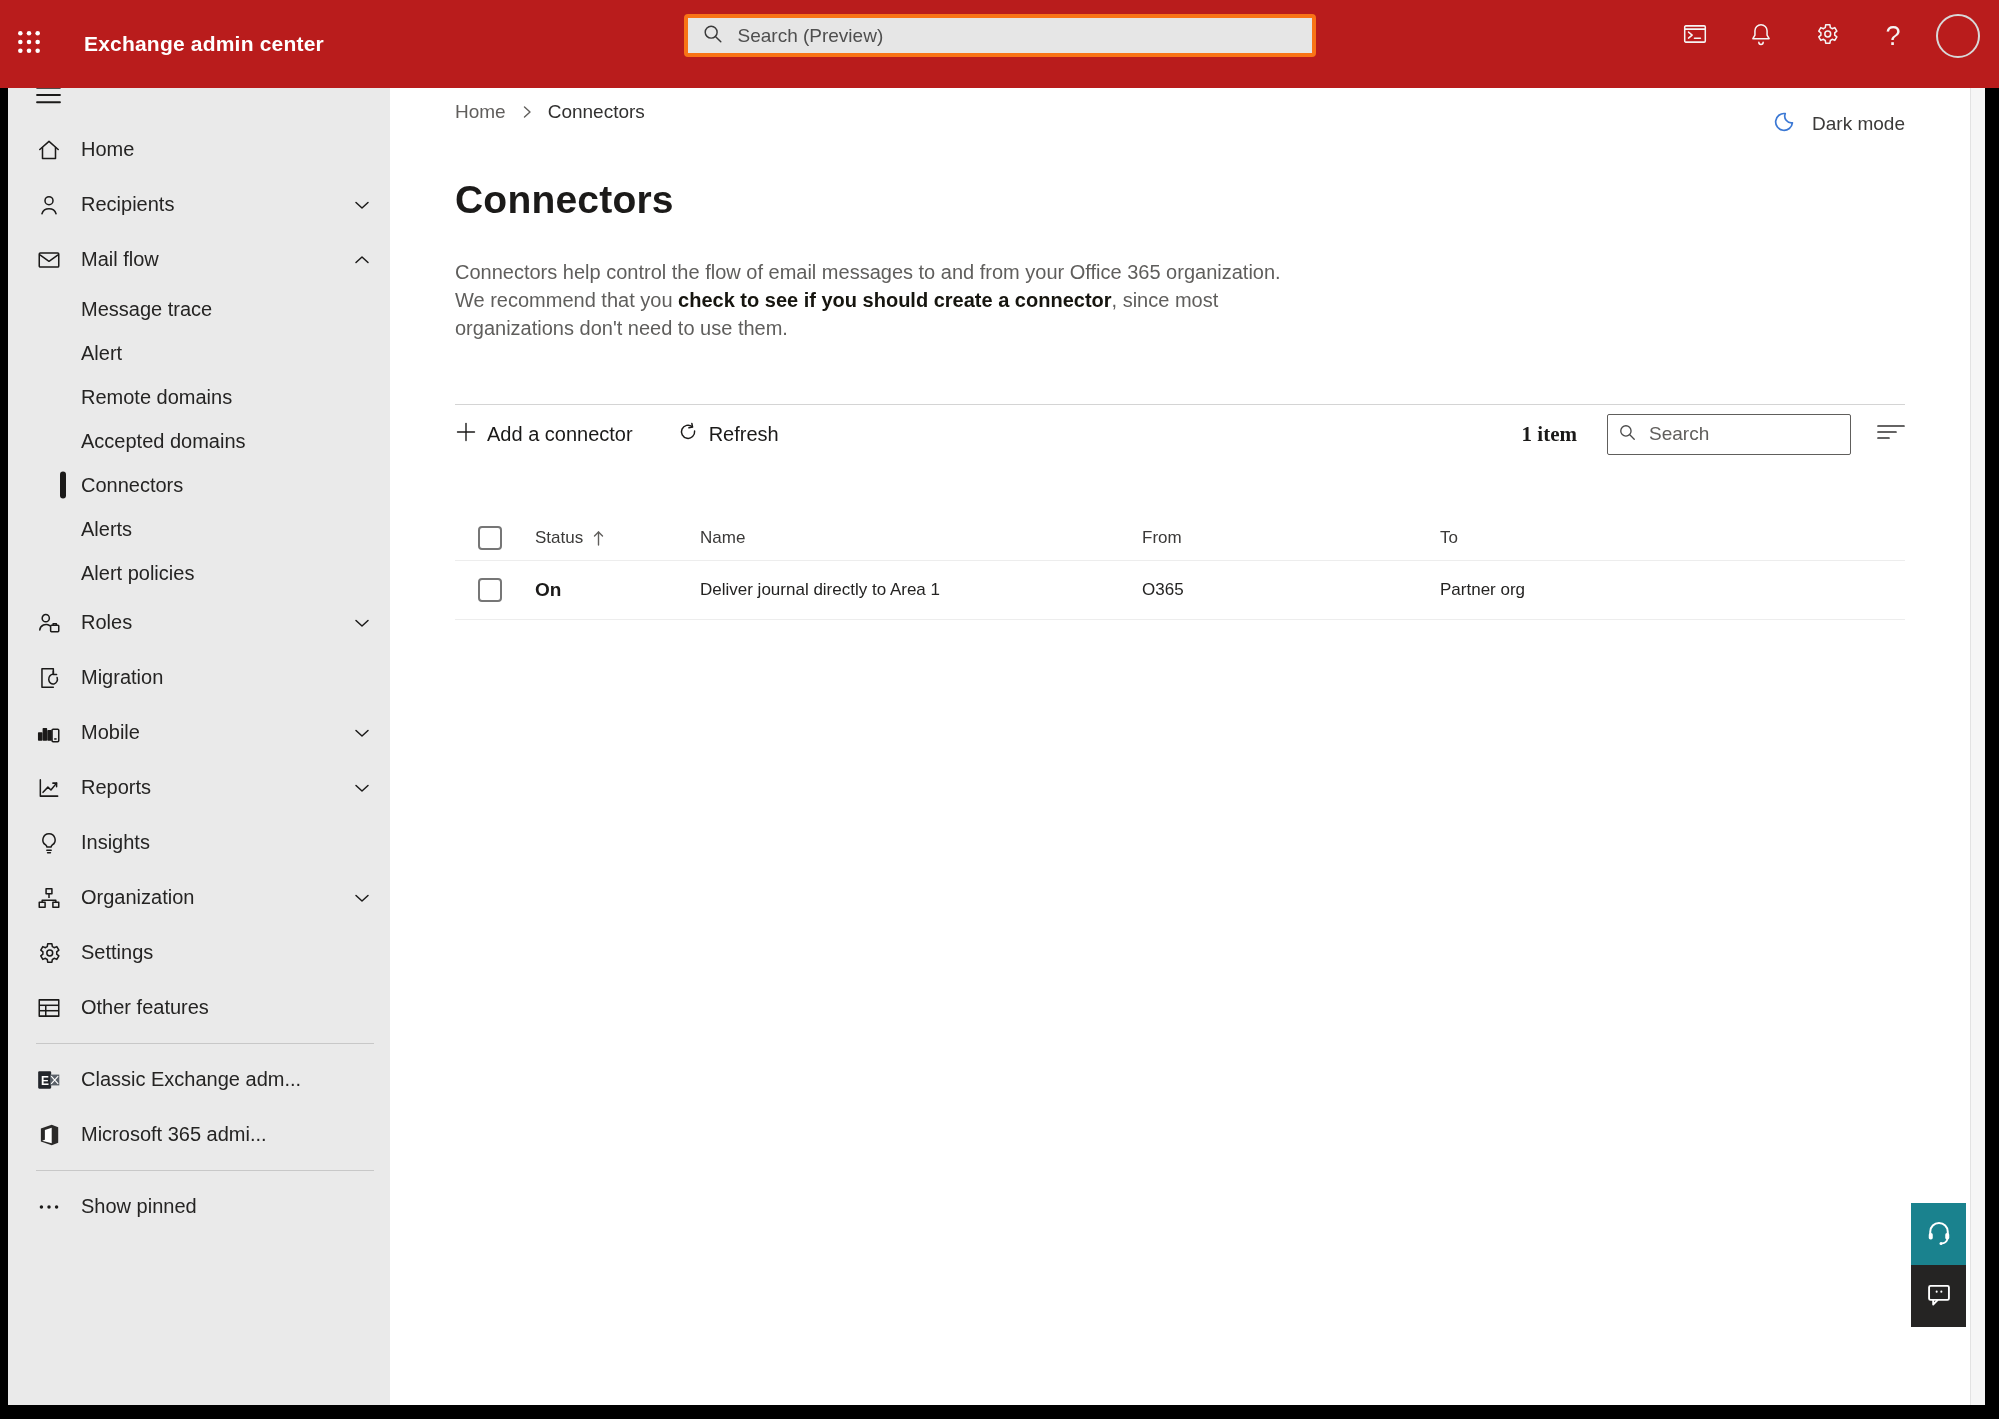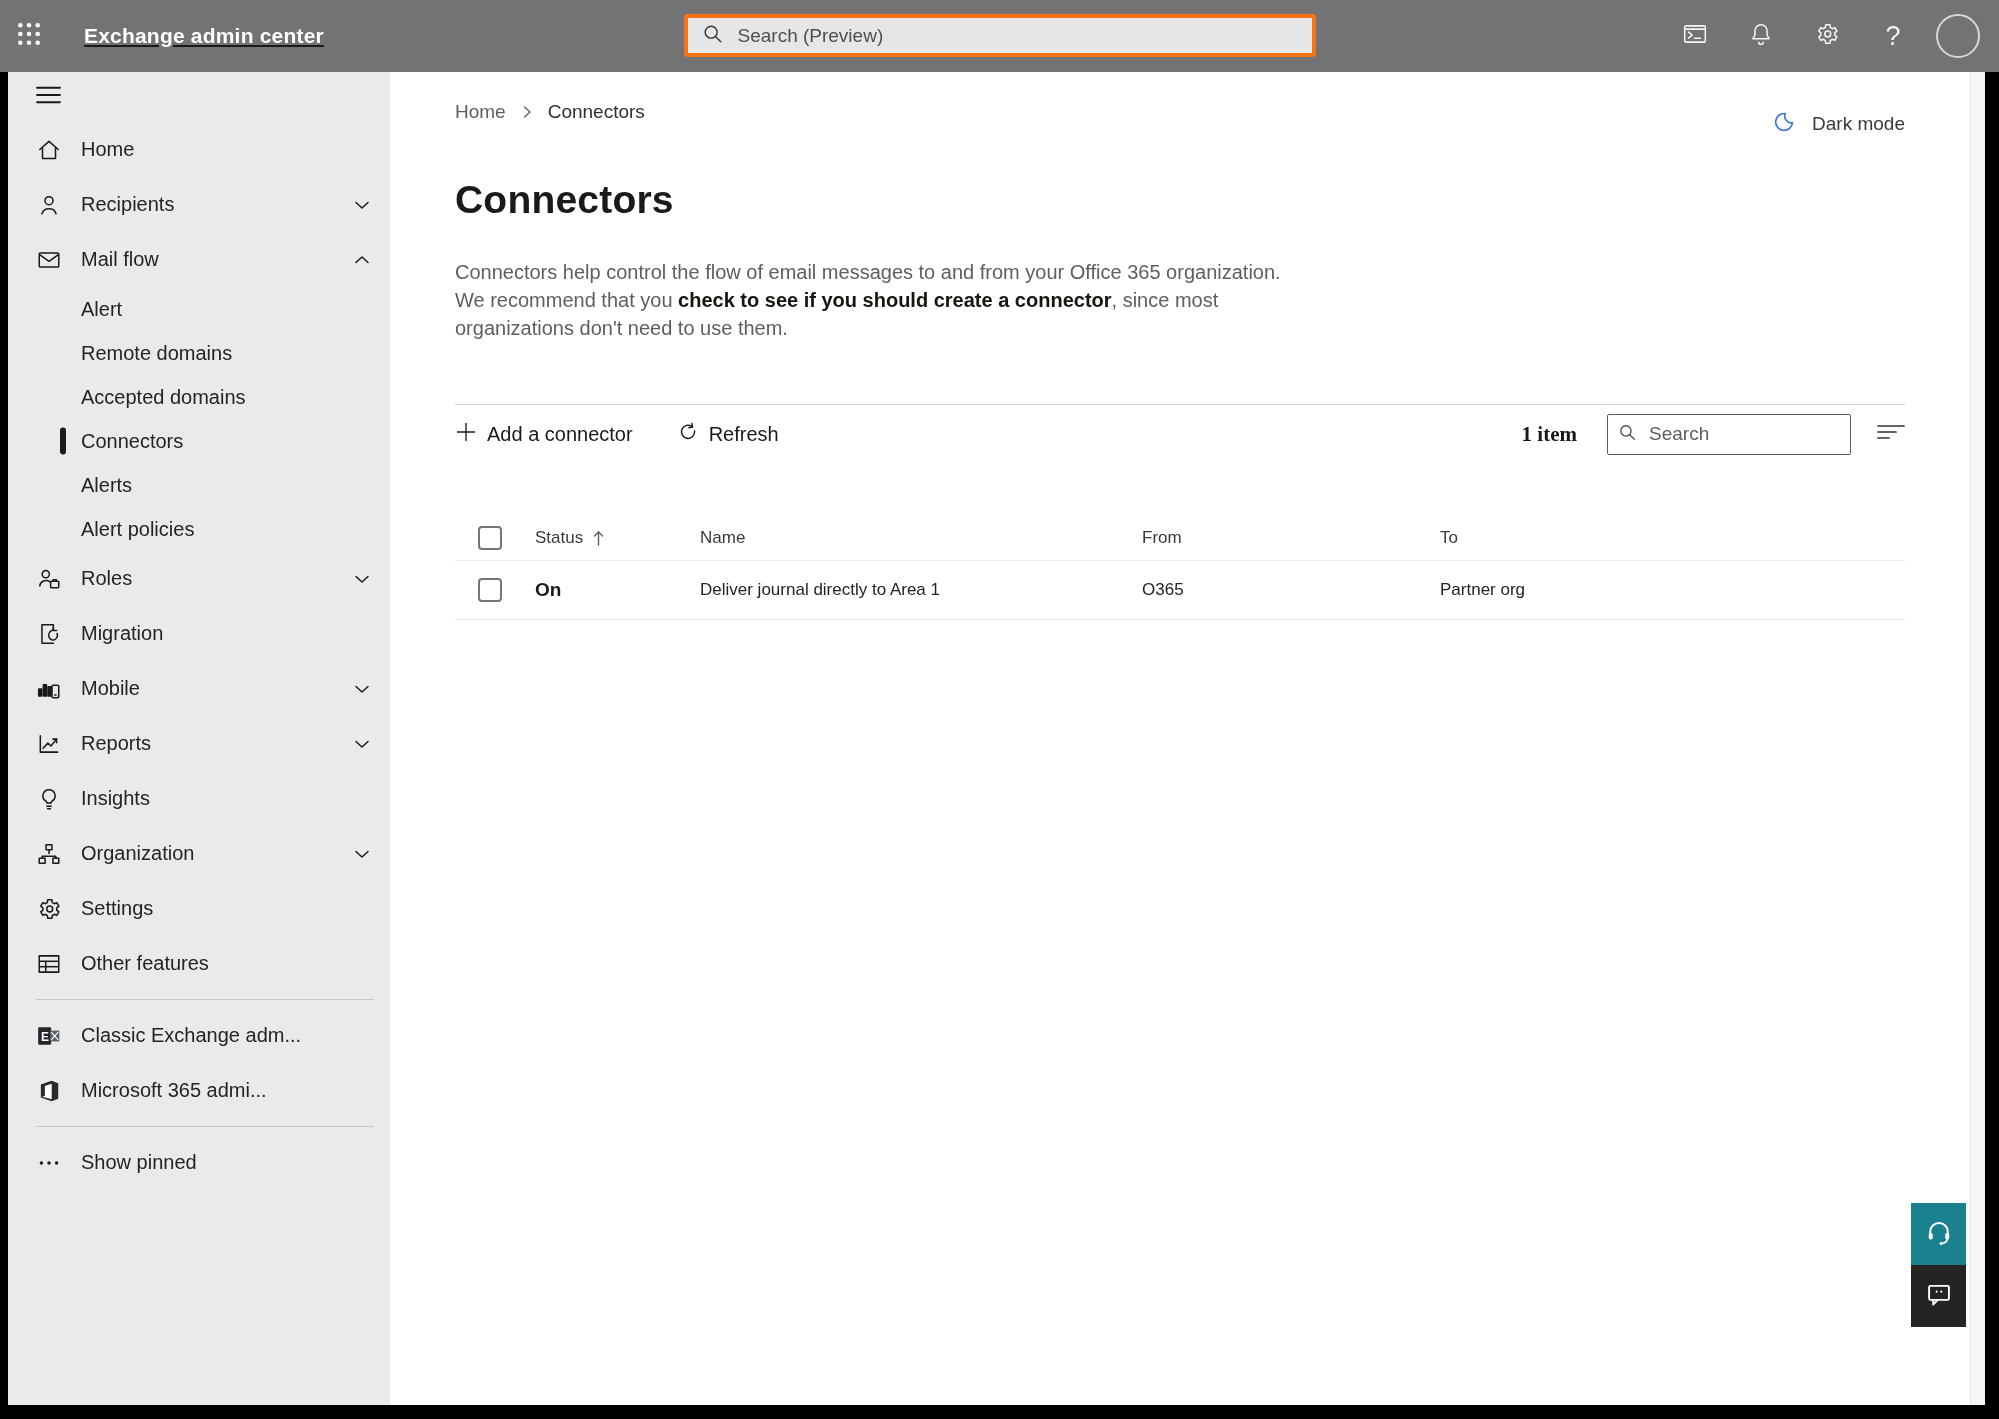"Exchange admin center" .topbar { background: #737373 -> #b91c1c; height: 72px -> 88px; text-decoration: underline -> none }
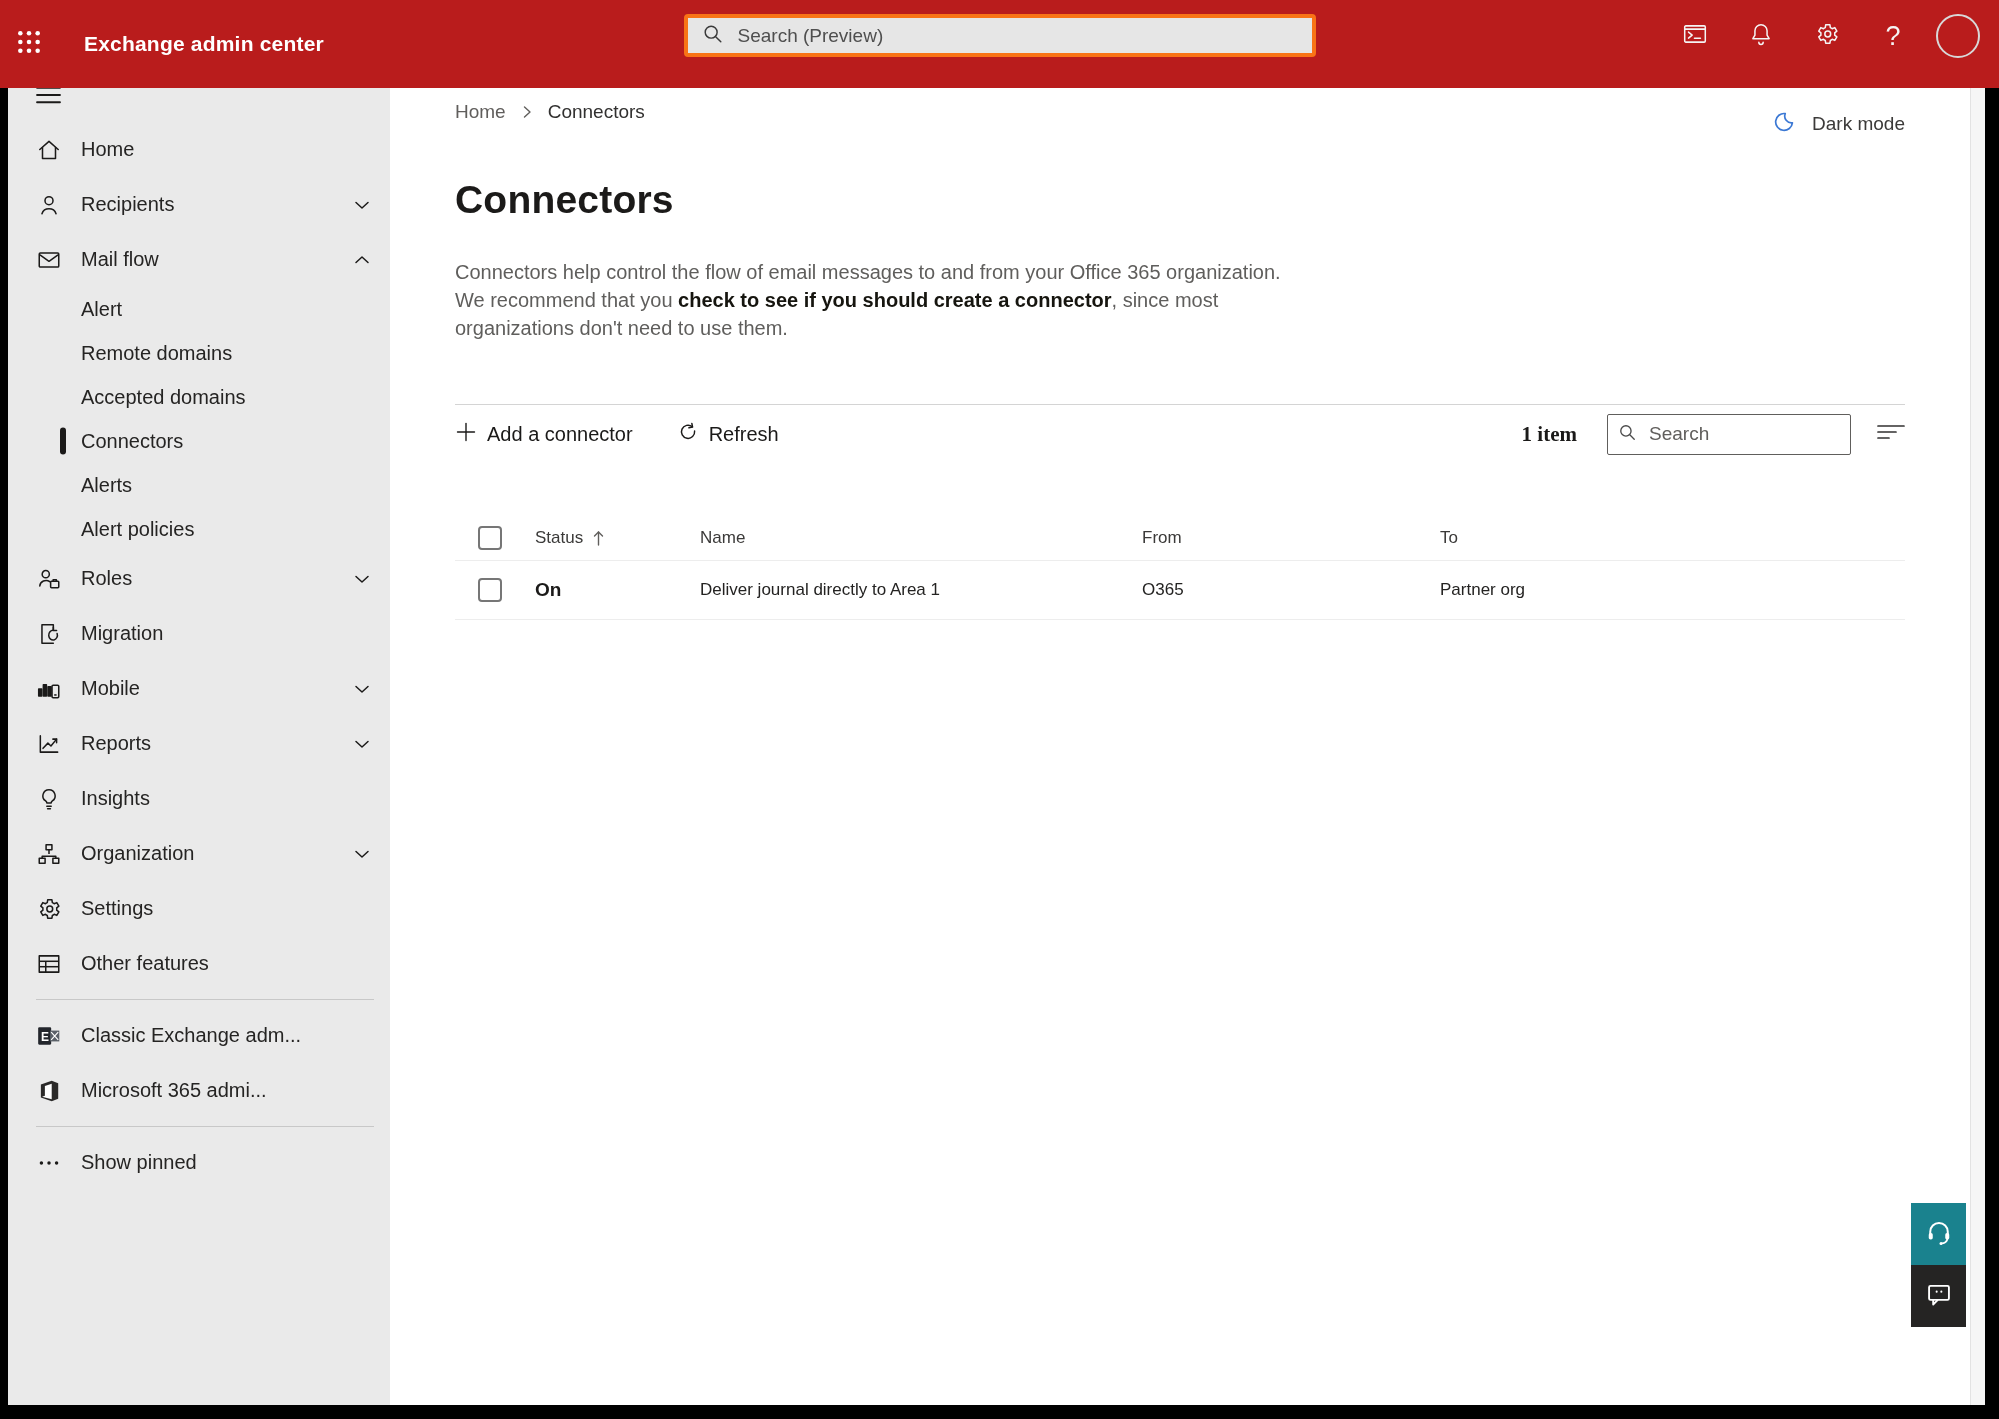"Message trace" div.nav-sub { html: none -> <div> <span>Message trace</span> </div> }
